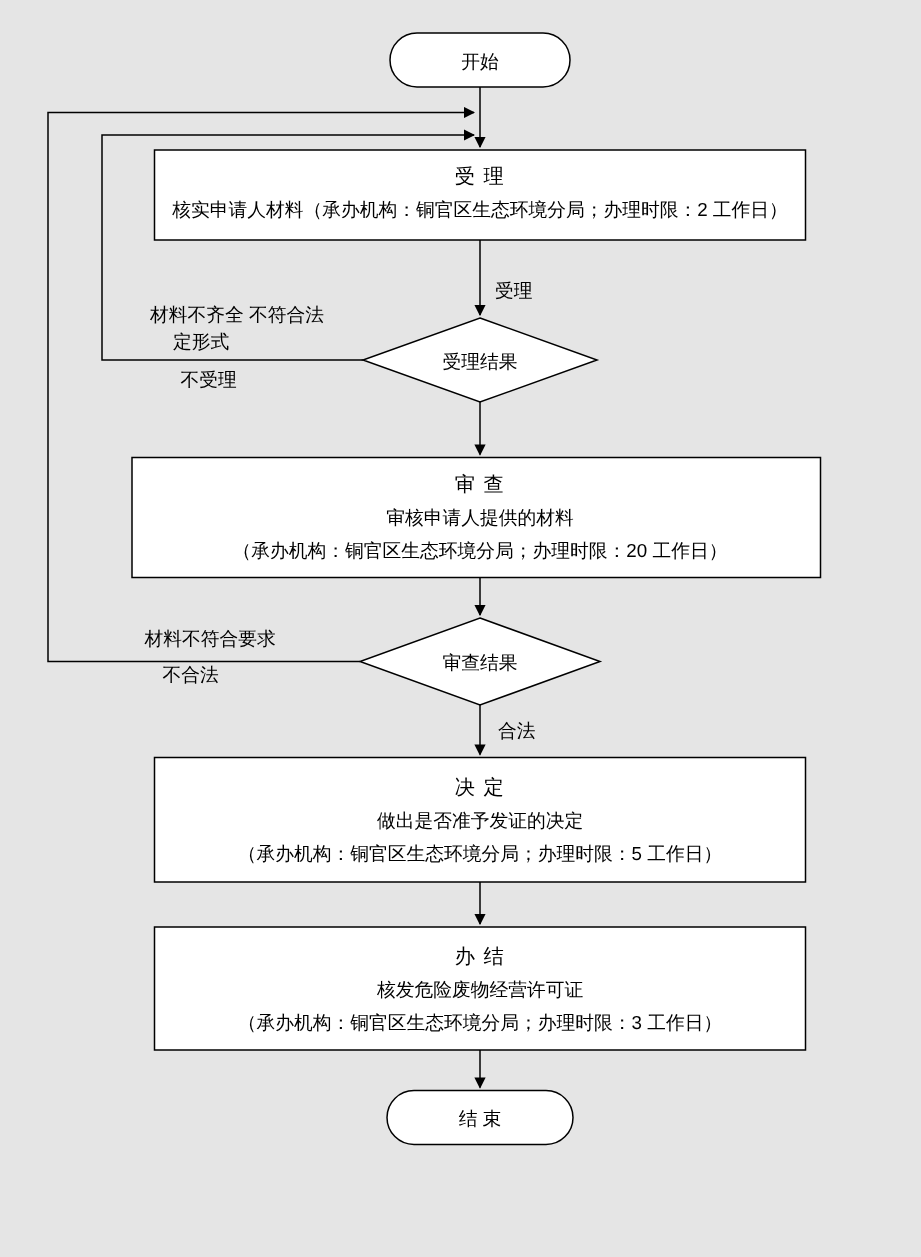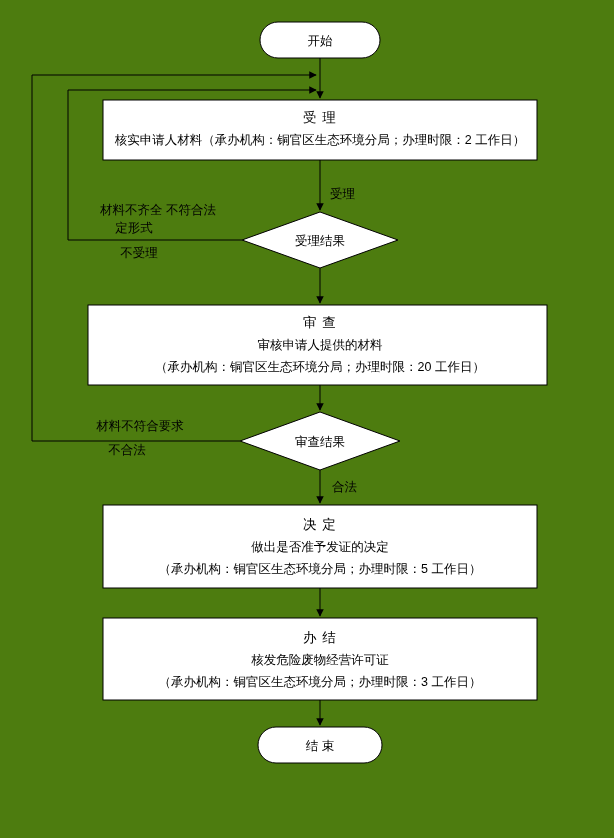"开始" .canvas { background: #4d7c0f -> #e5e5e5 }
